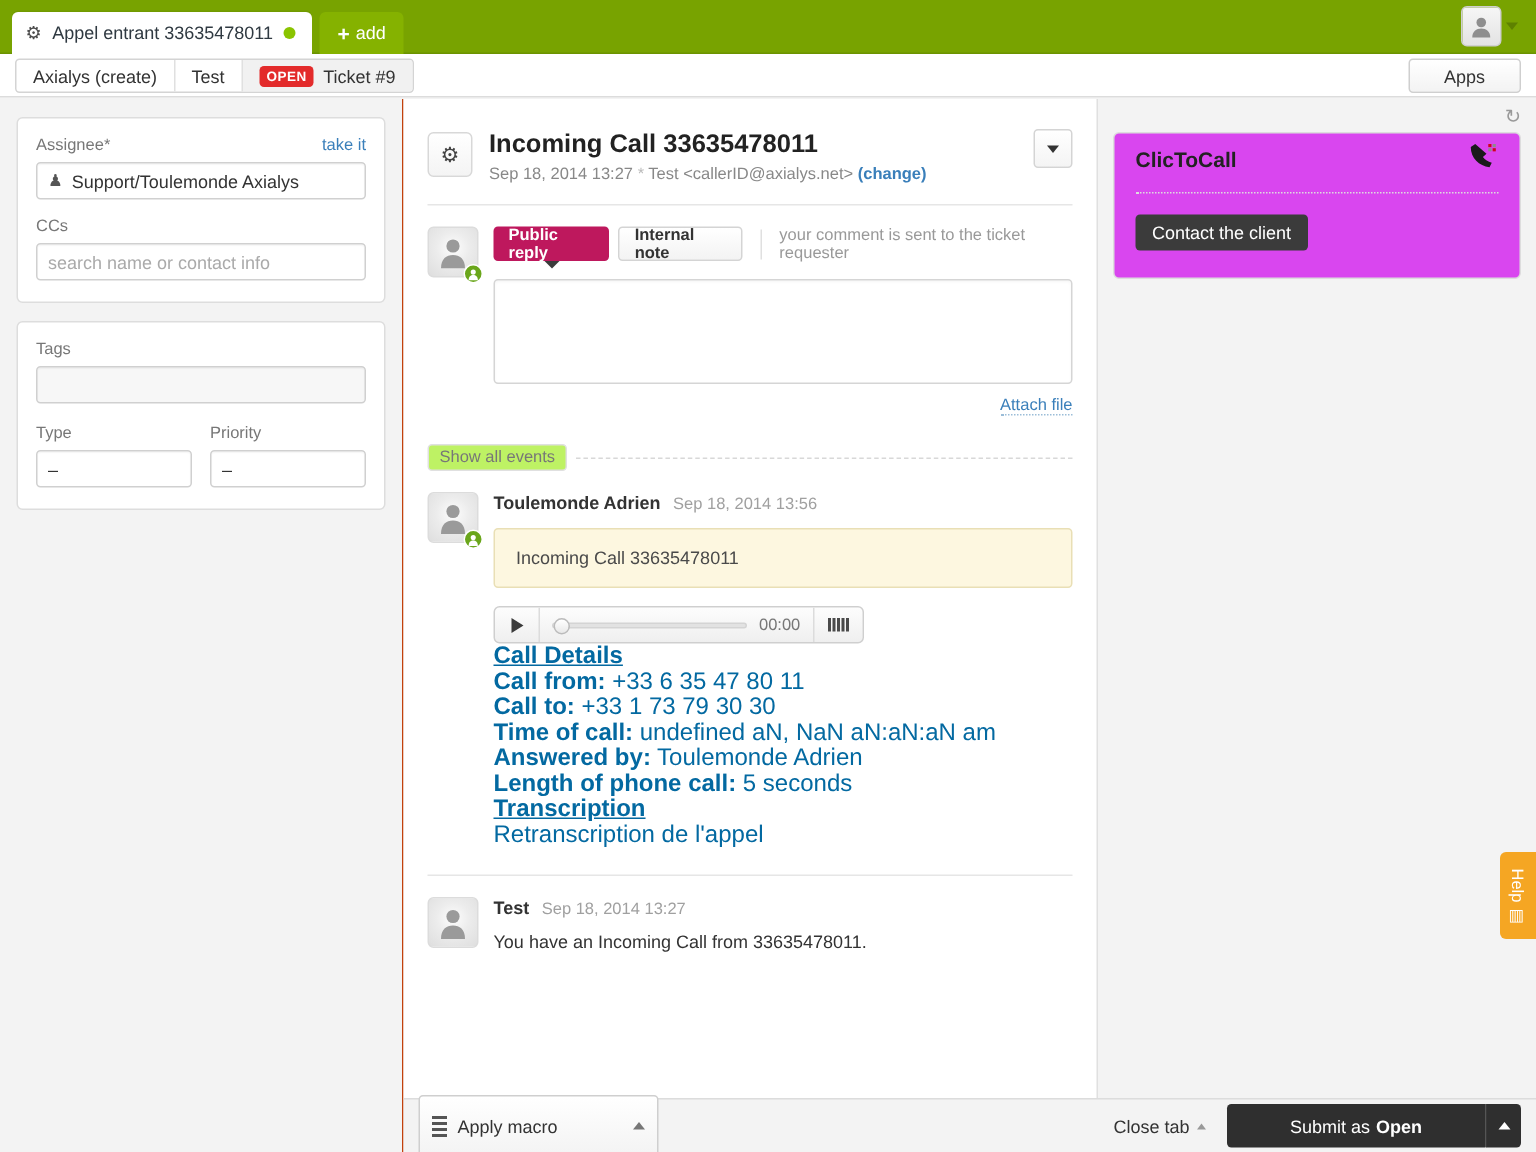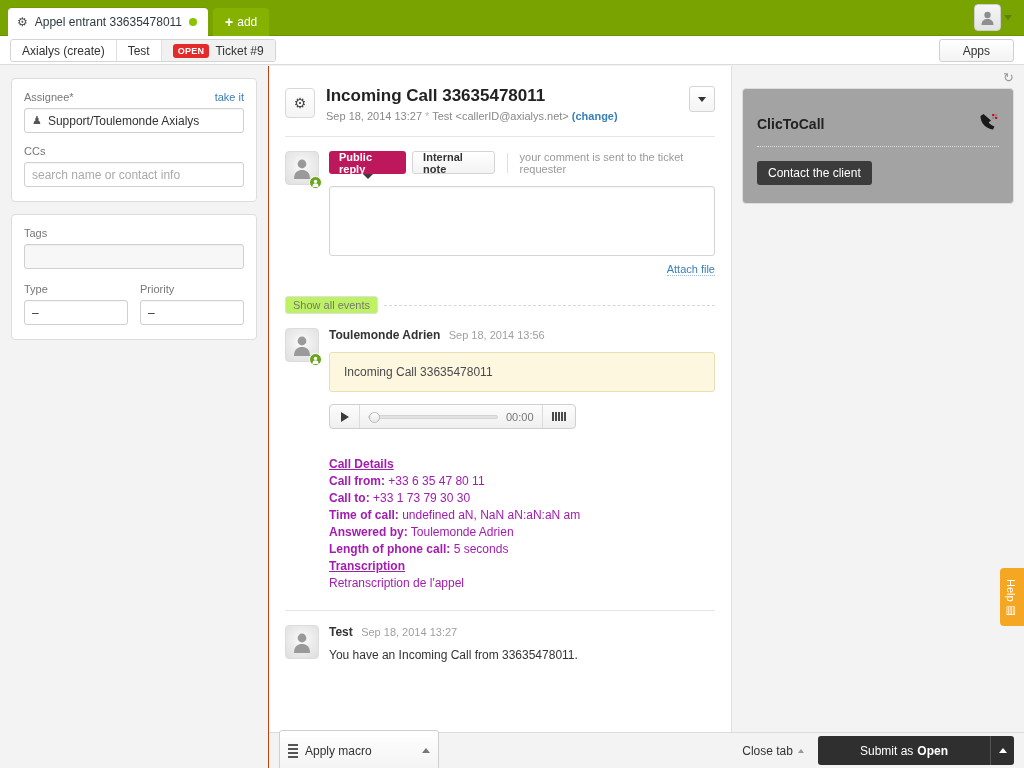"ClicToCall" .app-card { background: #a3a3a3 -> #d946ef; padding: 24px 14px 18px 14px -> 6px 14px 18px 14px }
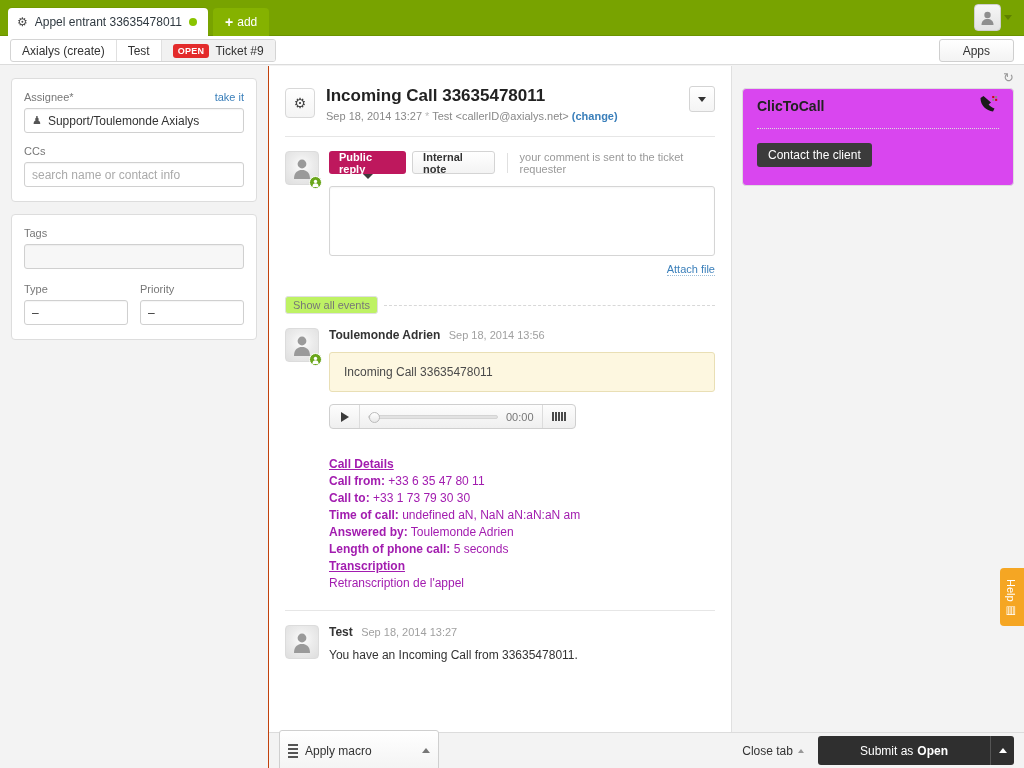"Call Details" .details { color: #a21caf -> #0369a1; font-size: 12px -> 16px; margin-top: 27px -> 0 }
